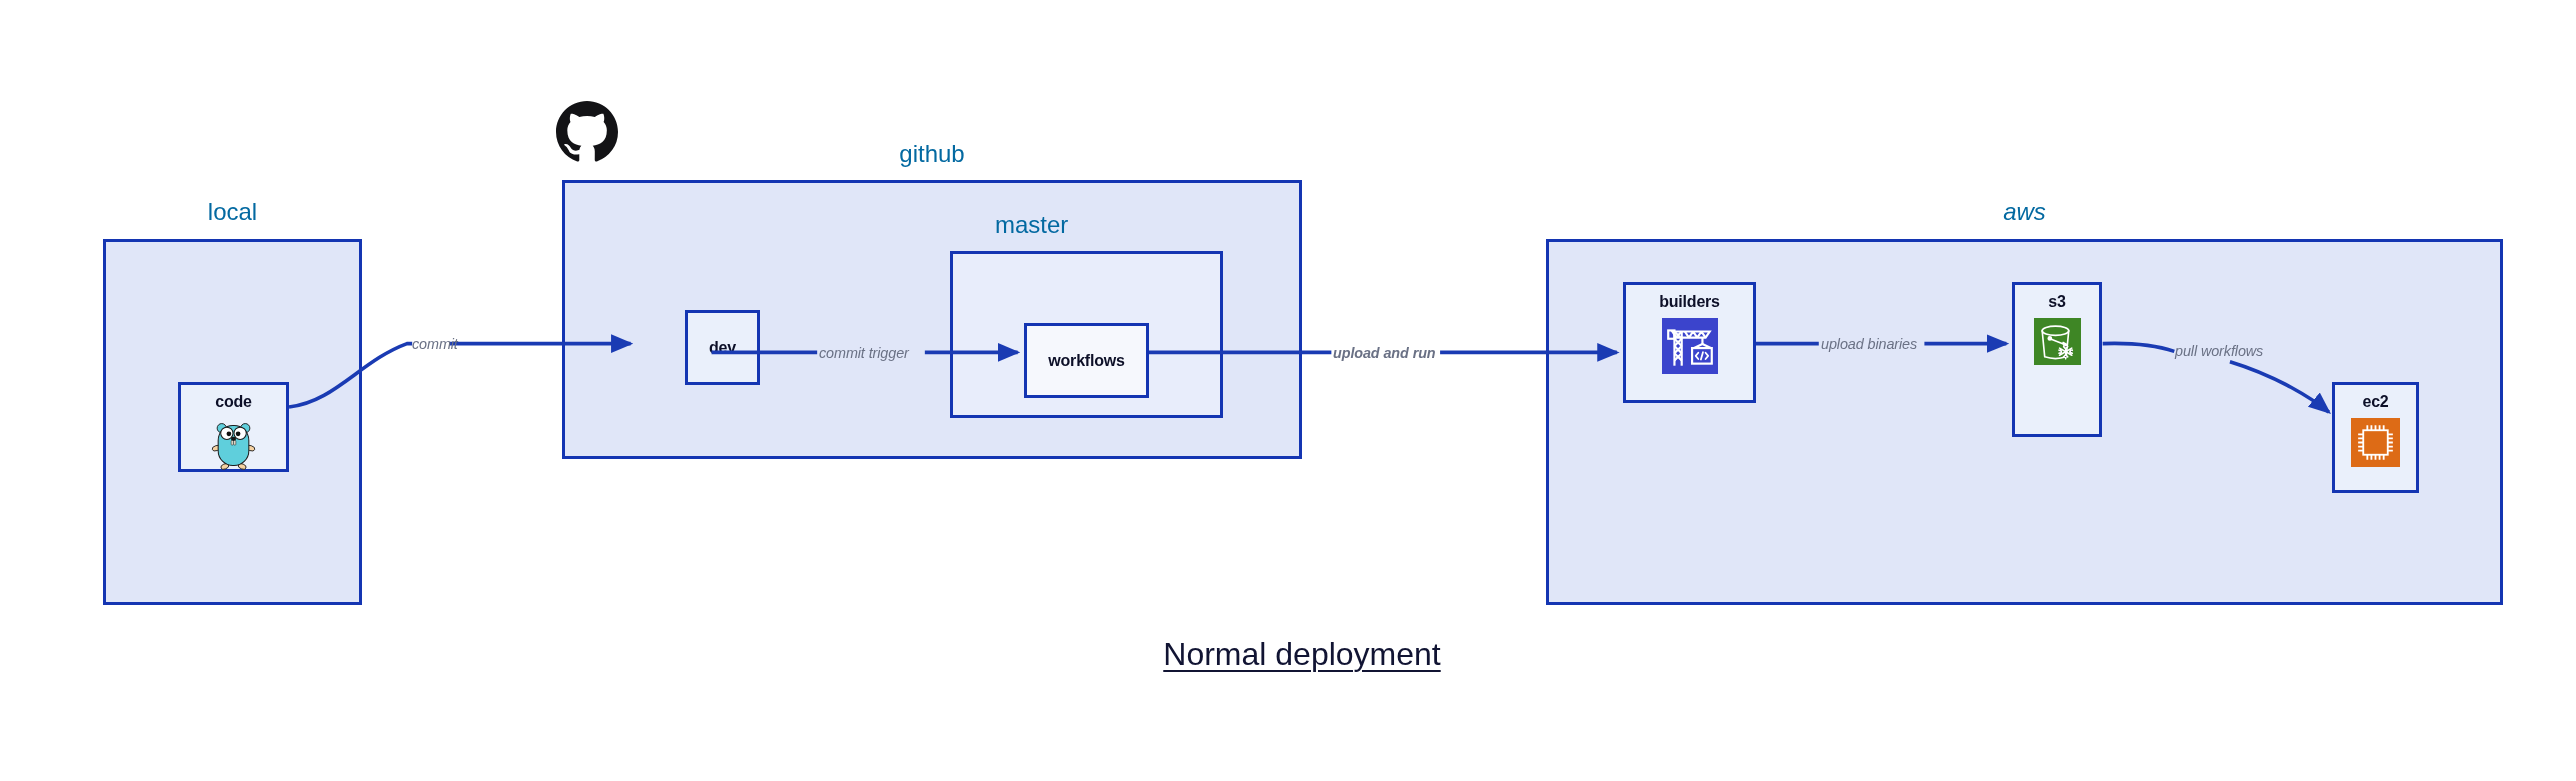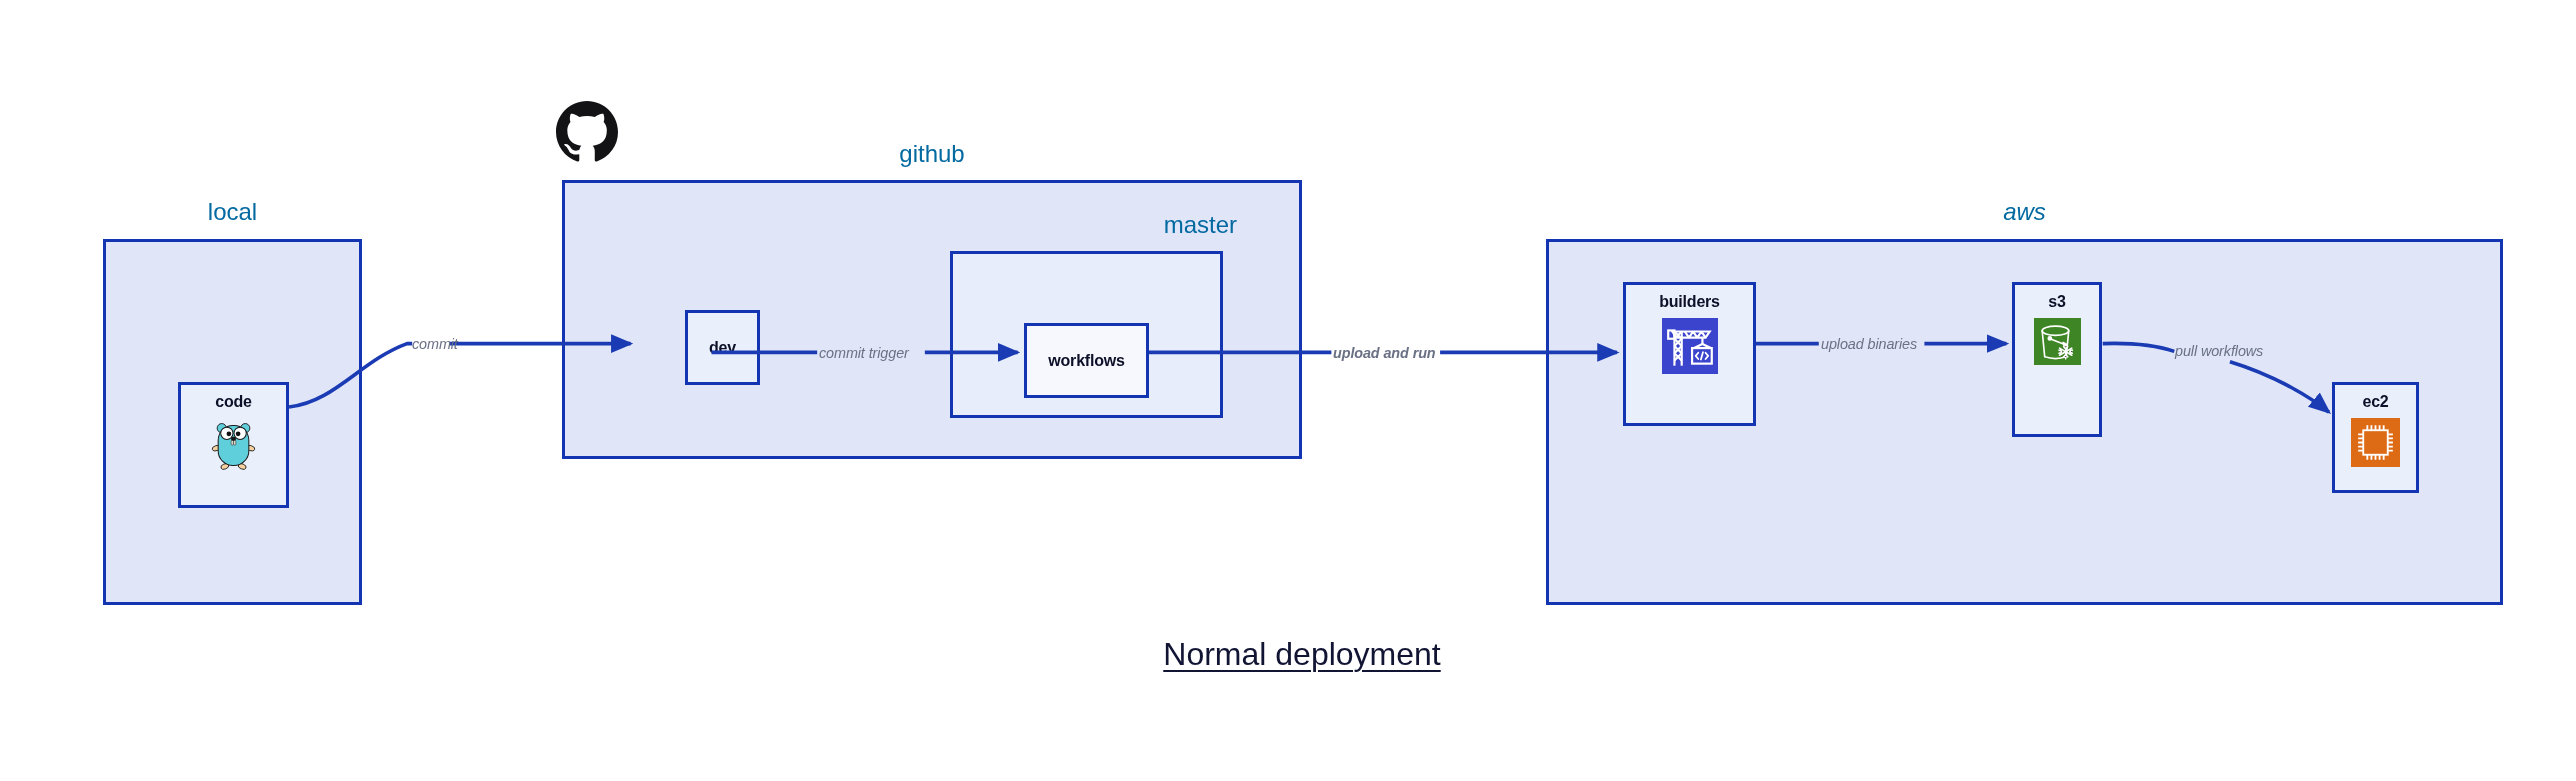"master" div.zone-title { left: 964px -> 995px; text-align: right -> left }
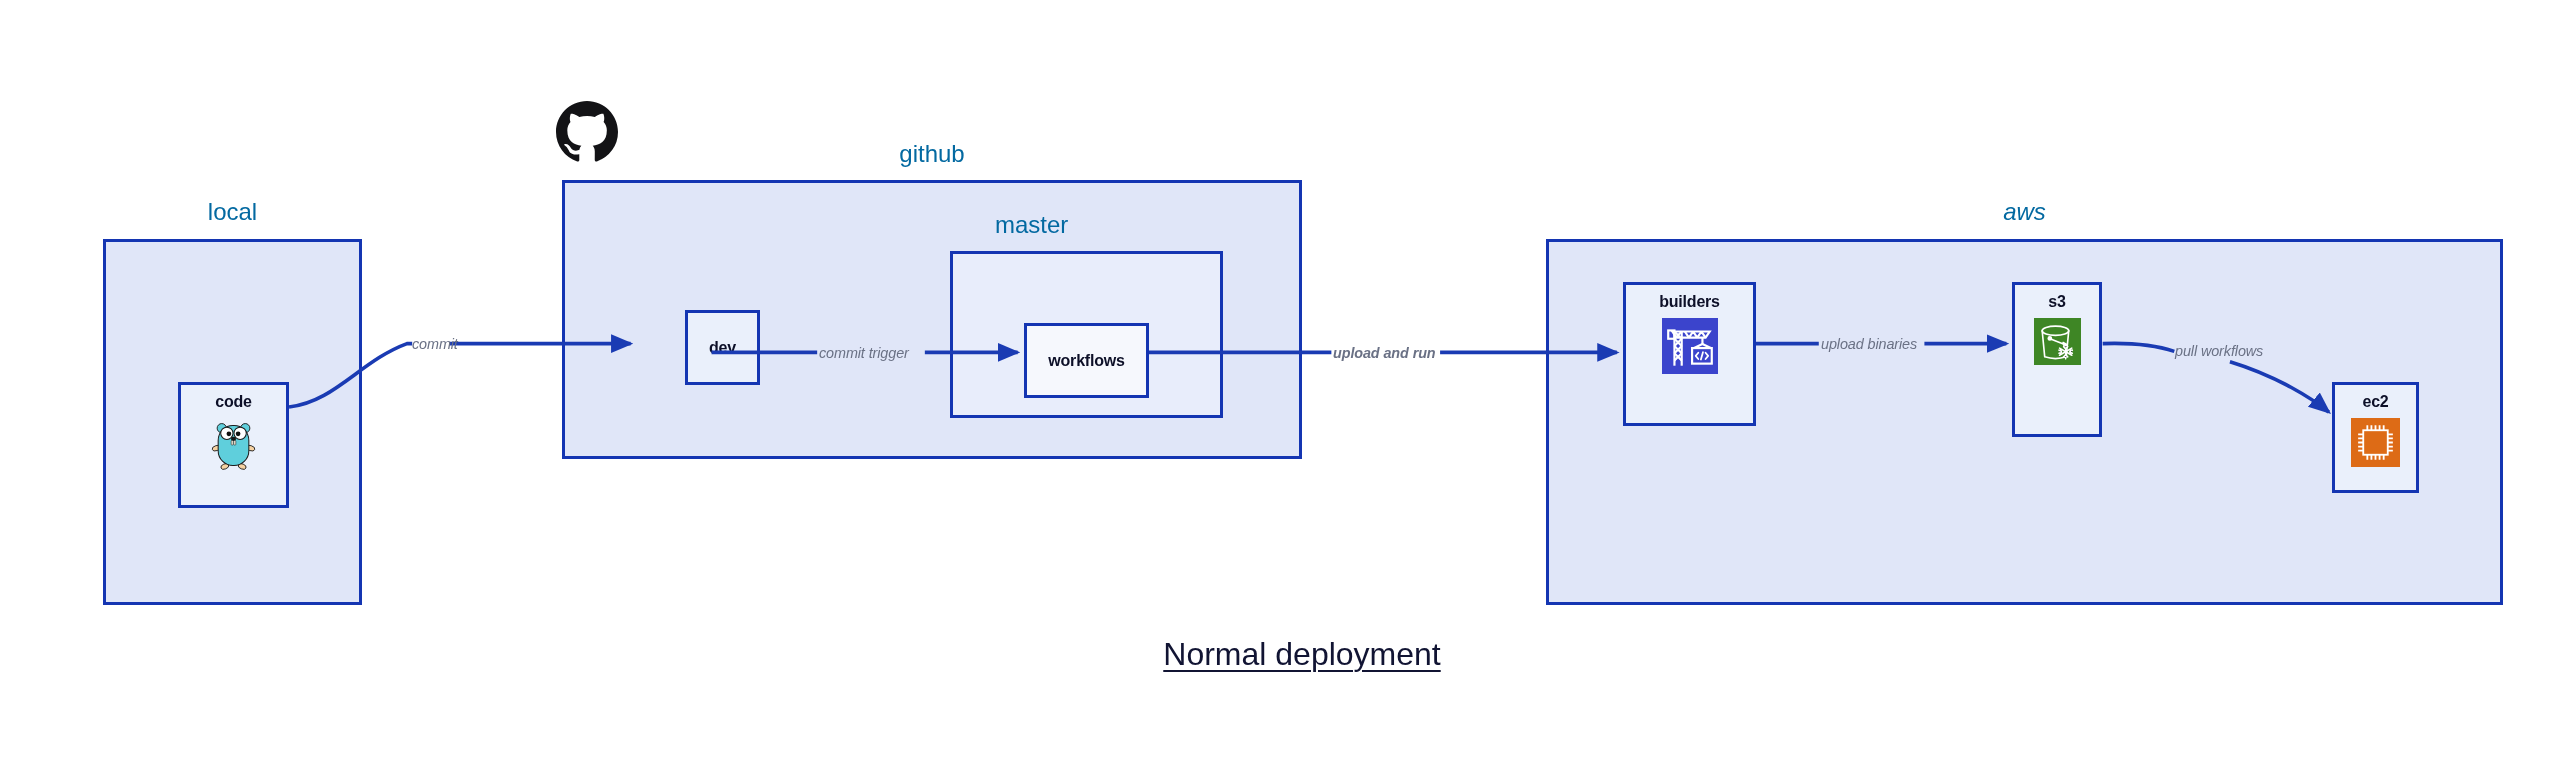"builders" div.node { height: 144px -> 121px }
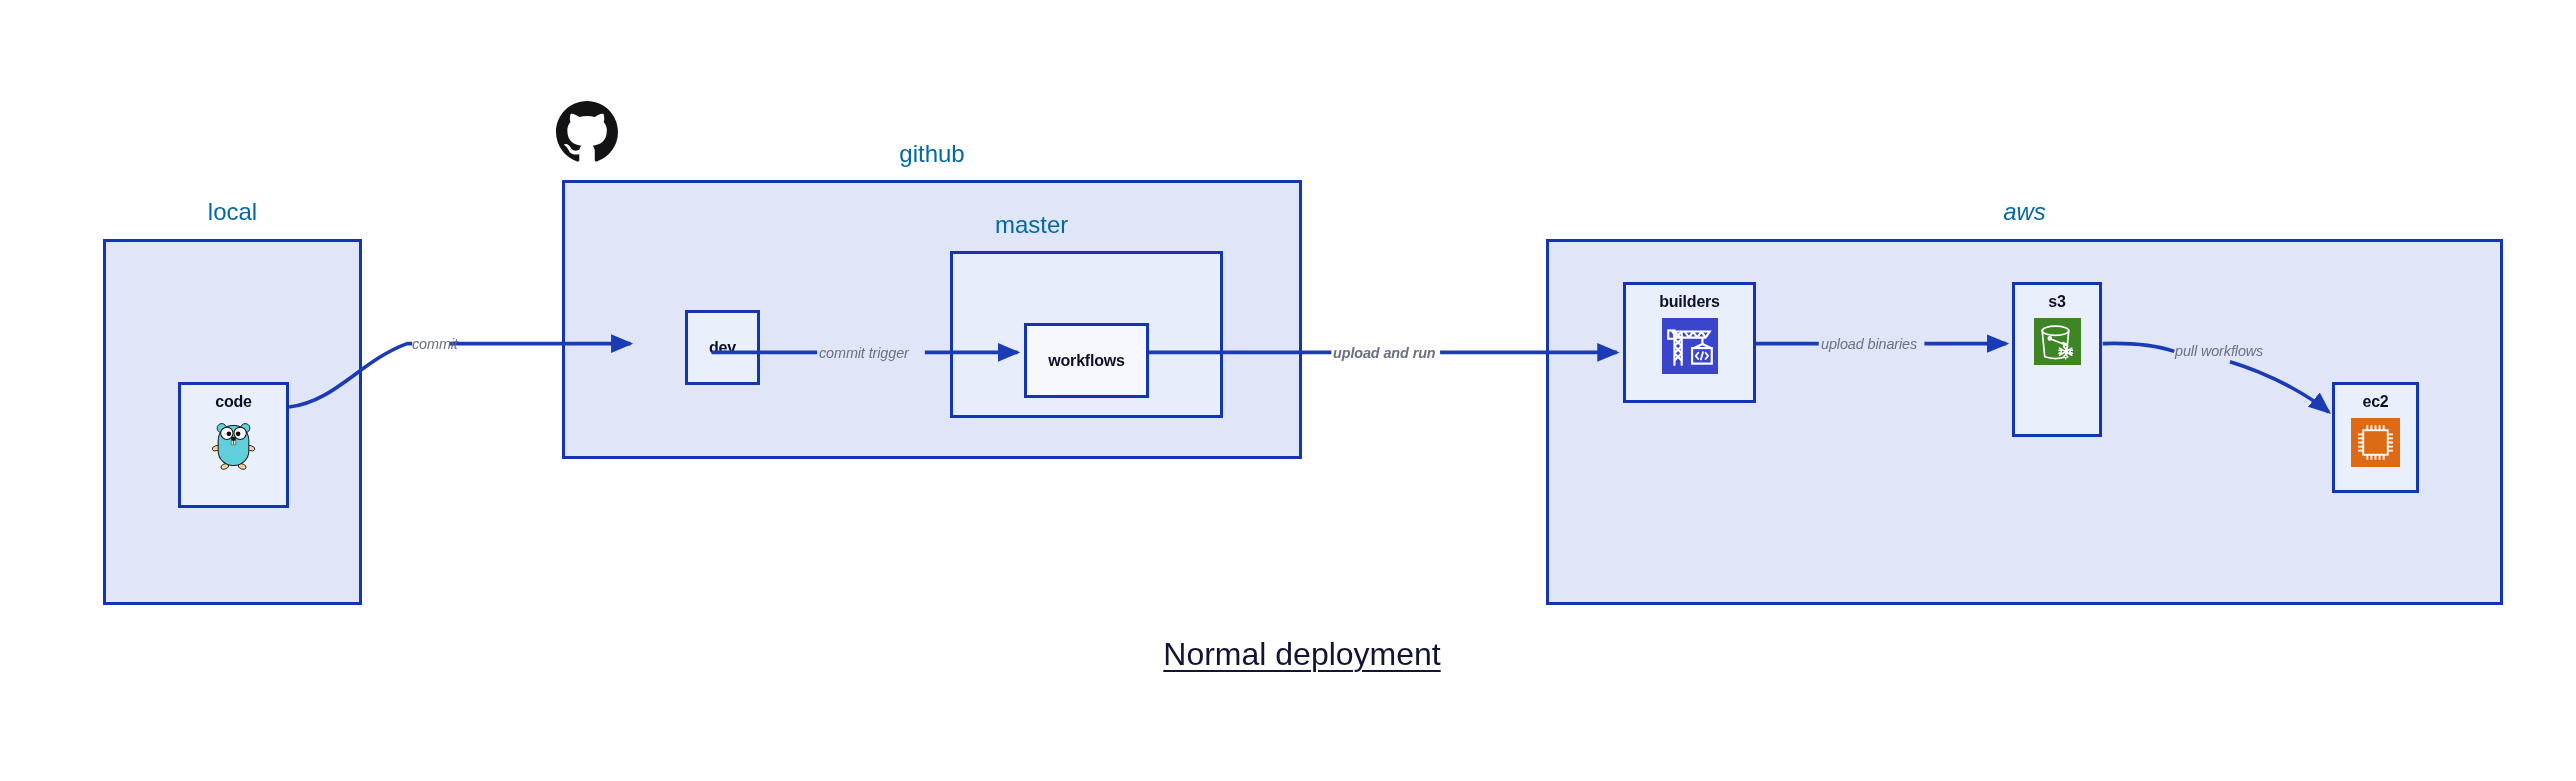"code" div.node { height: 126px -> 90px }
